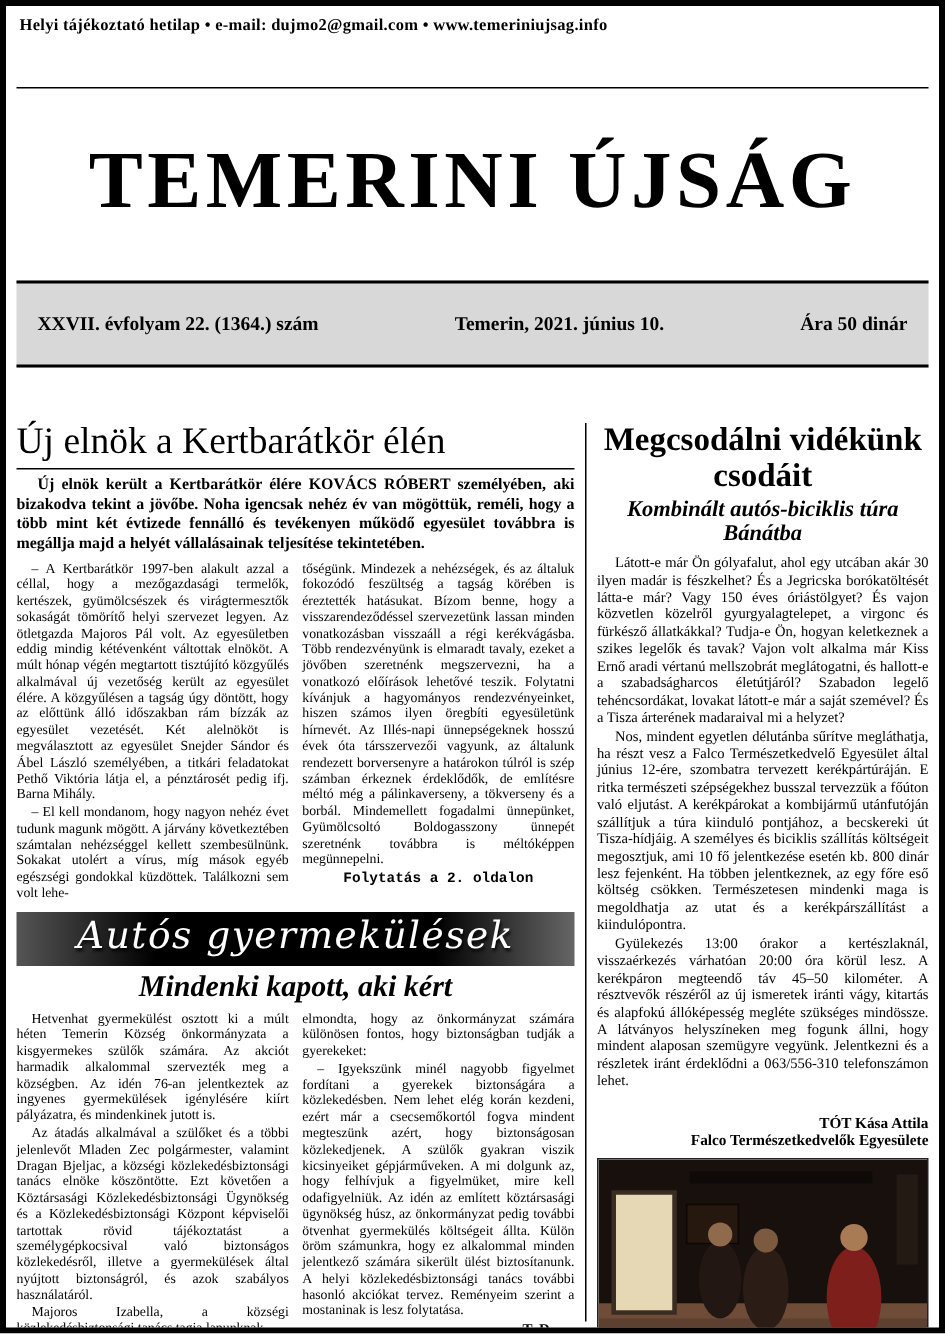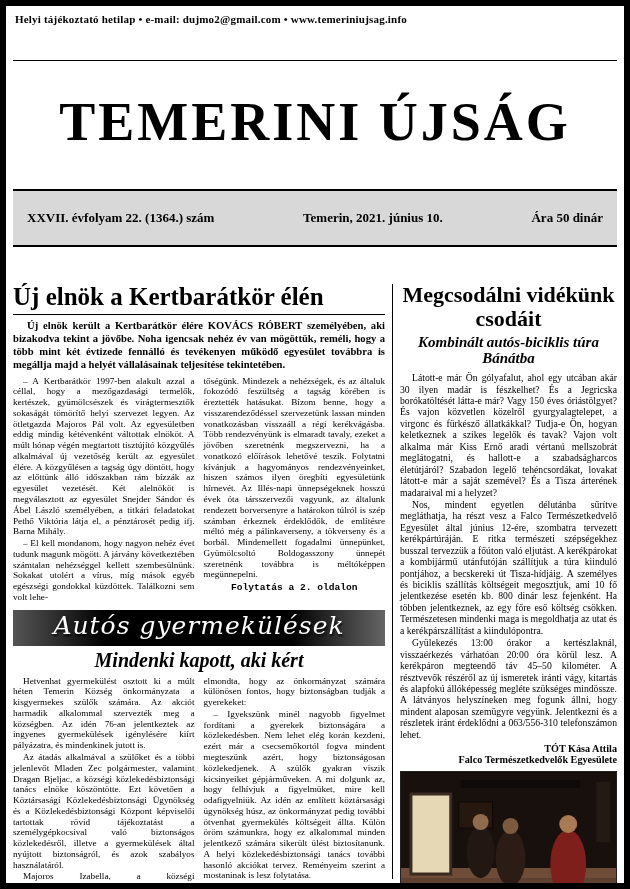"Helyi tájékoztató hetilap • e-mail:" .page { border: 6px solid #000000 -> 4px solid #000000 }
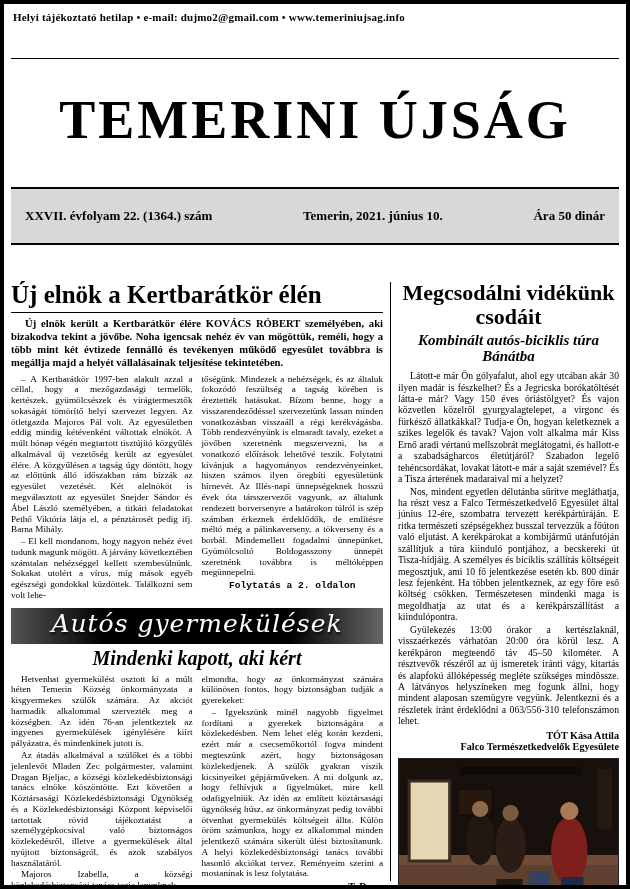"Új elnök a Kertbarátkör élén" .headline-left { font-weight: bold -> normal }
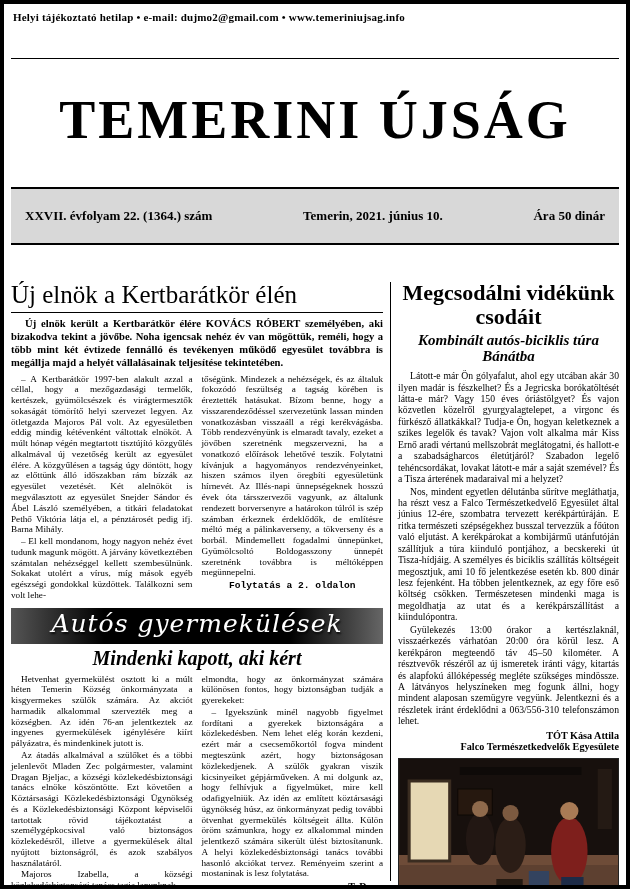"TÓT Kása Attila" .sig-name { margin-top: 2px -> 16px }
